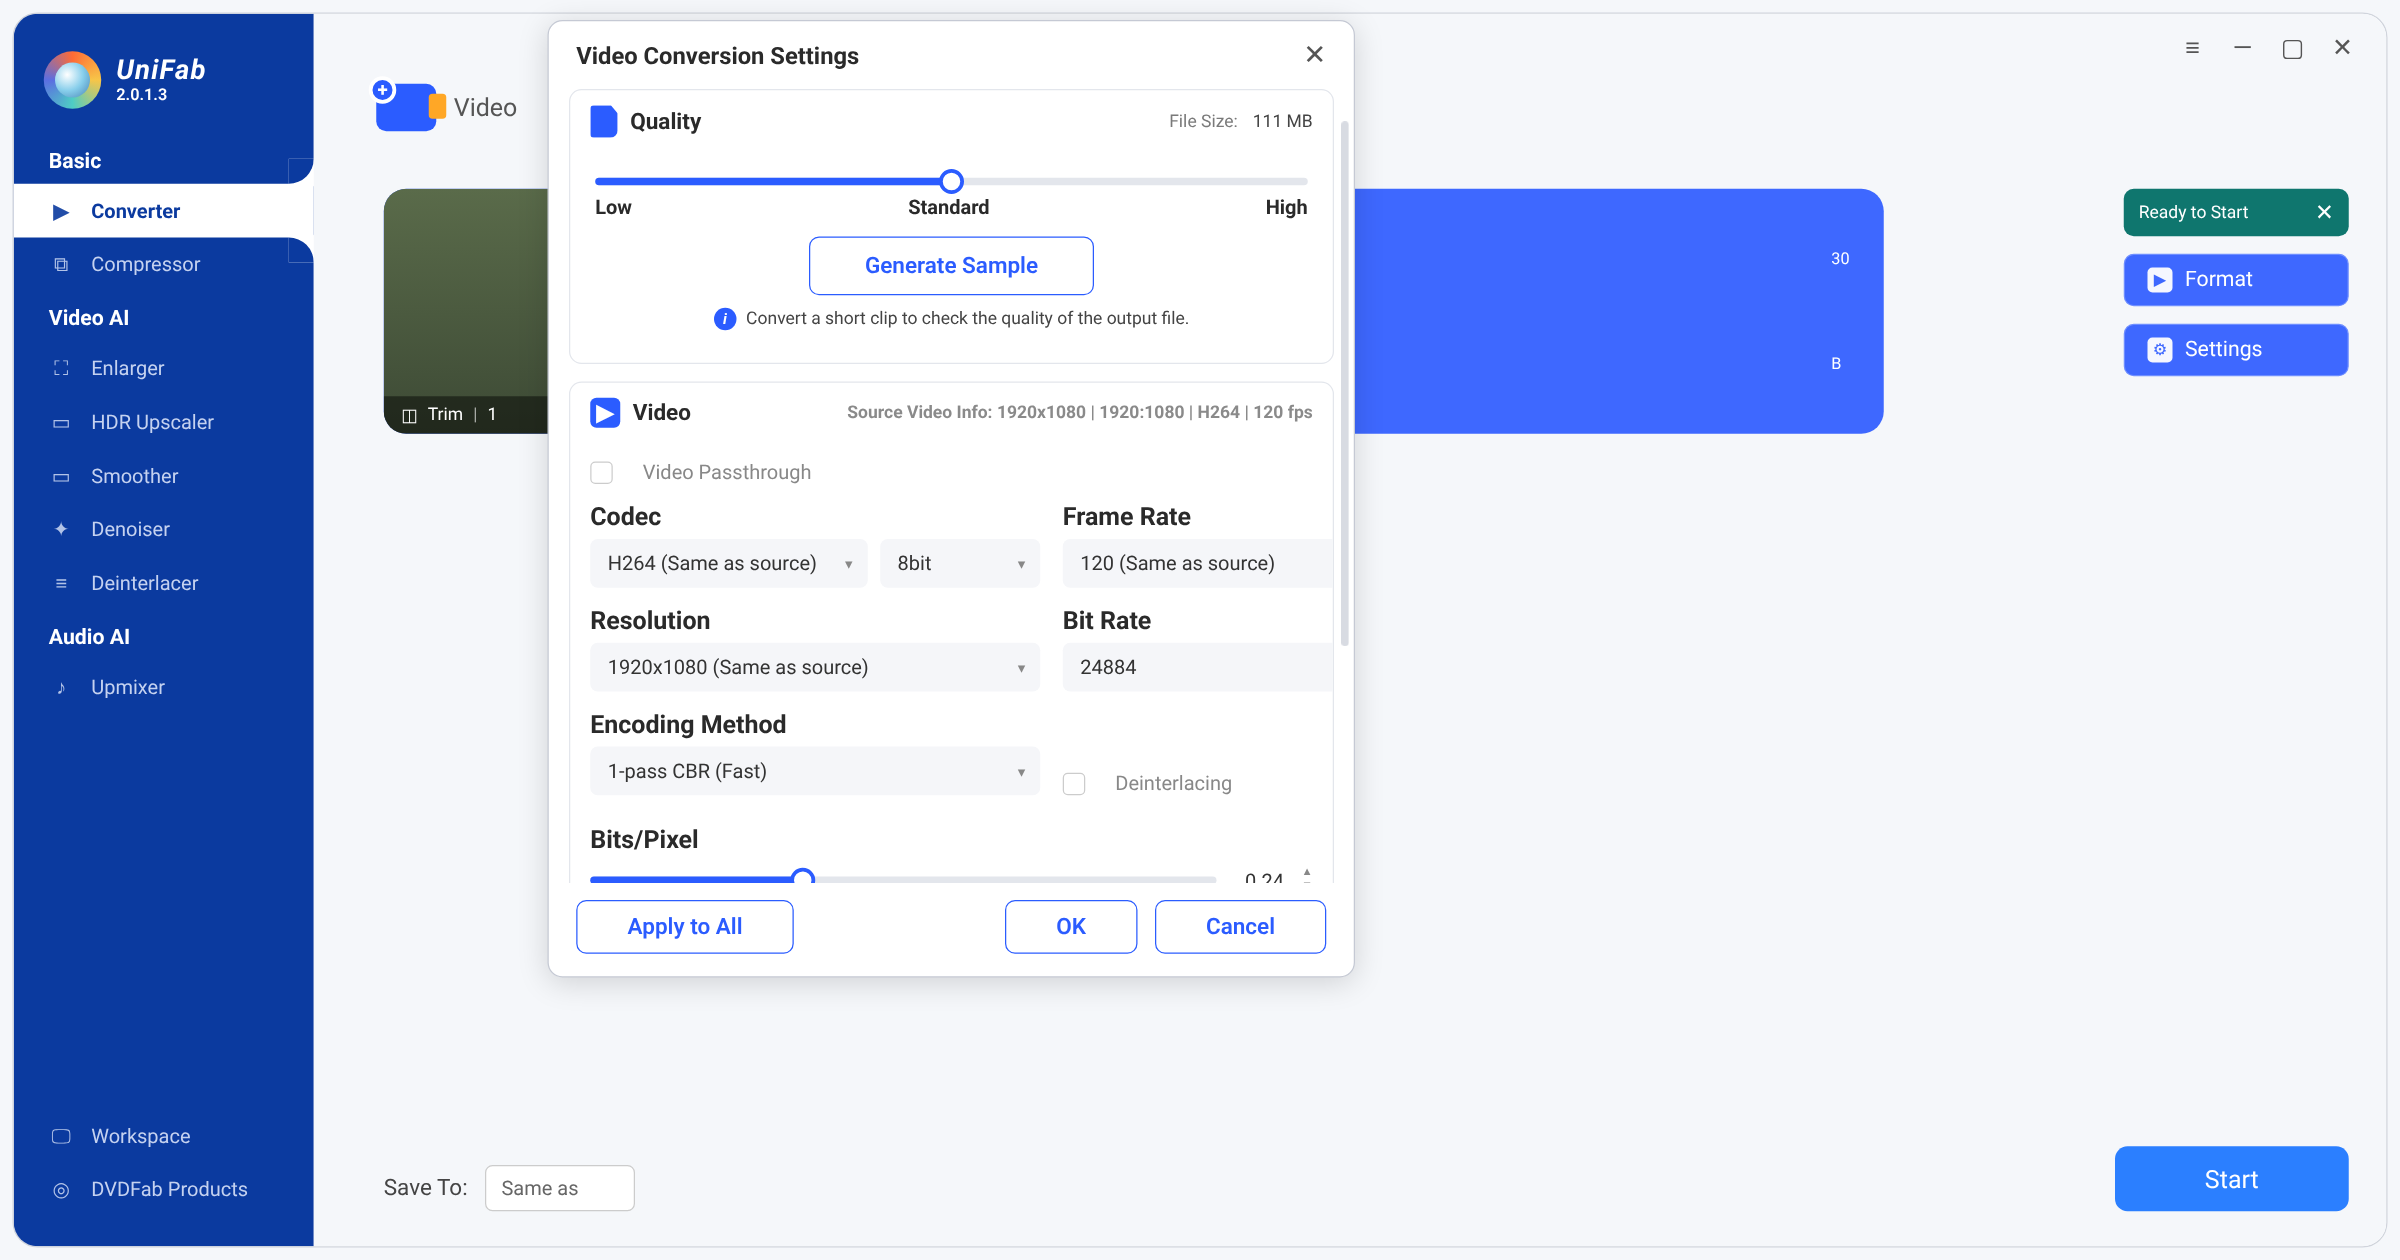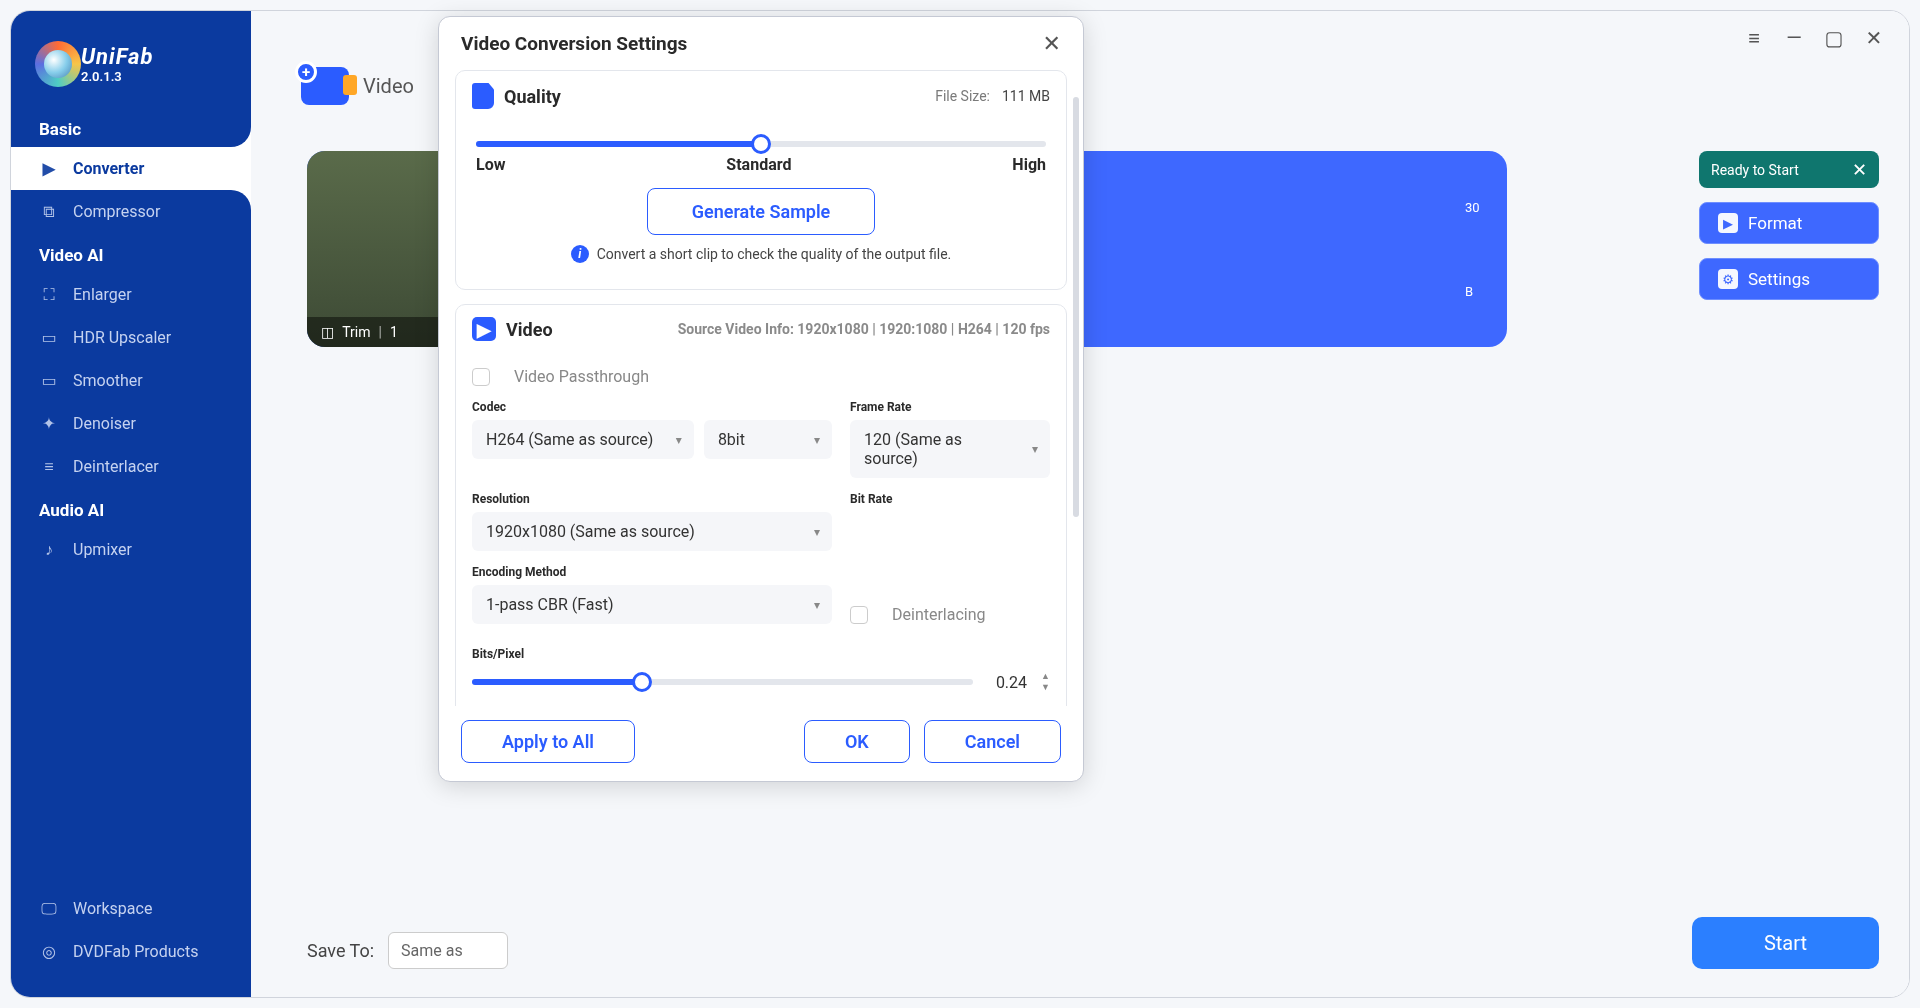"UniFab" .logo-area { gap: none -> 12px }
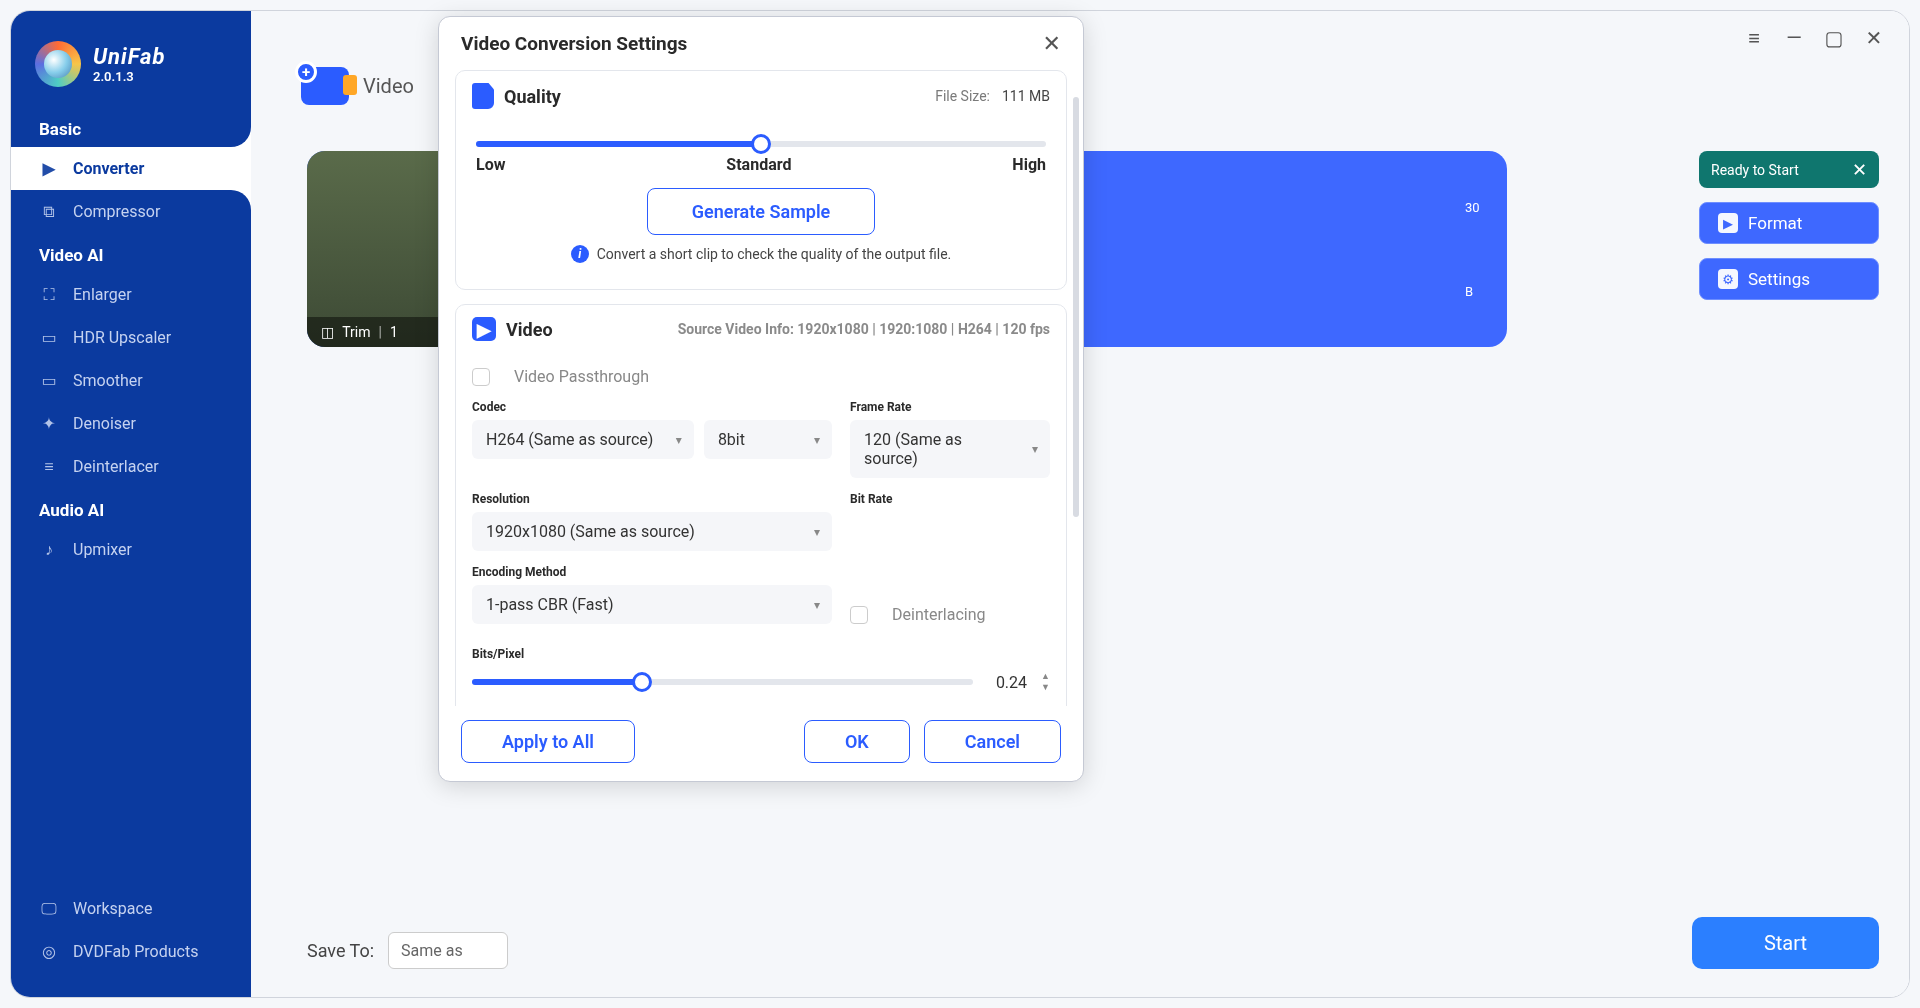"Codec" .fld-label { font-size: 12px -> 20px }
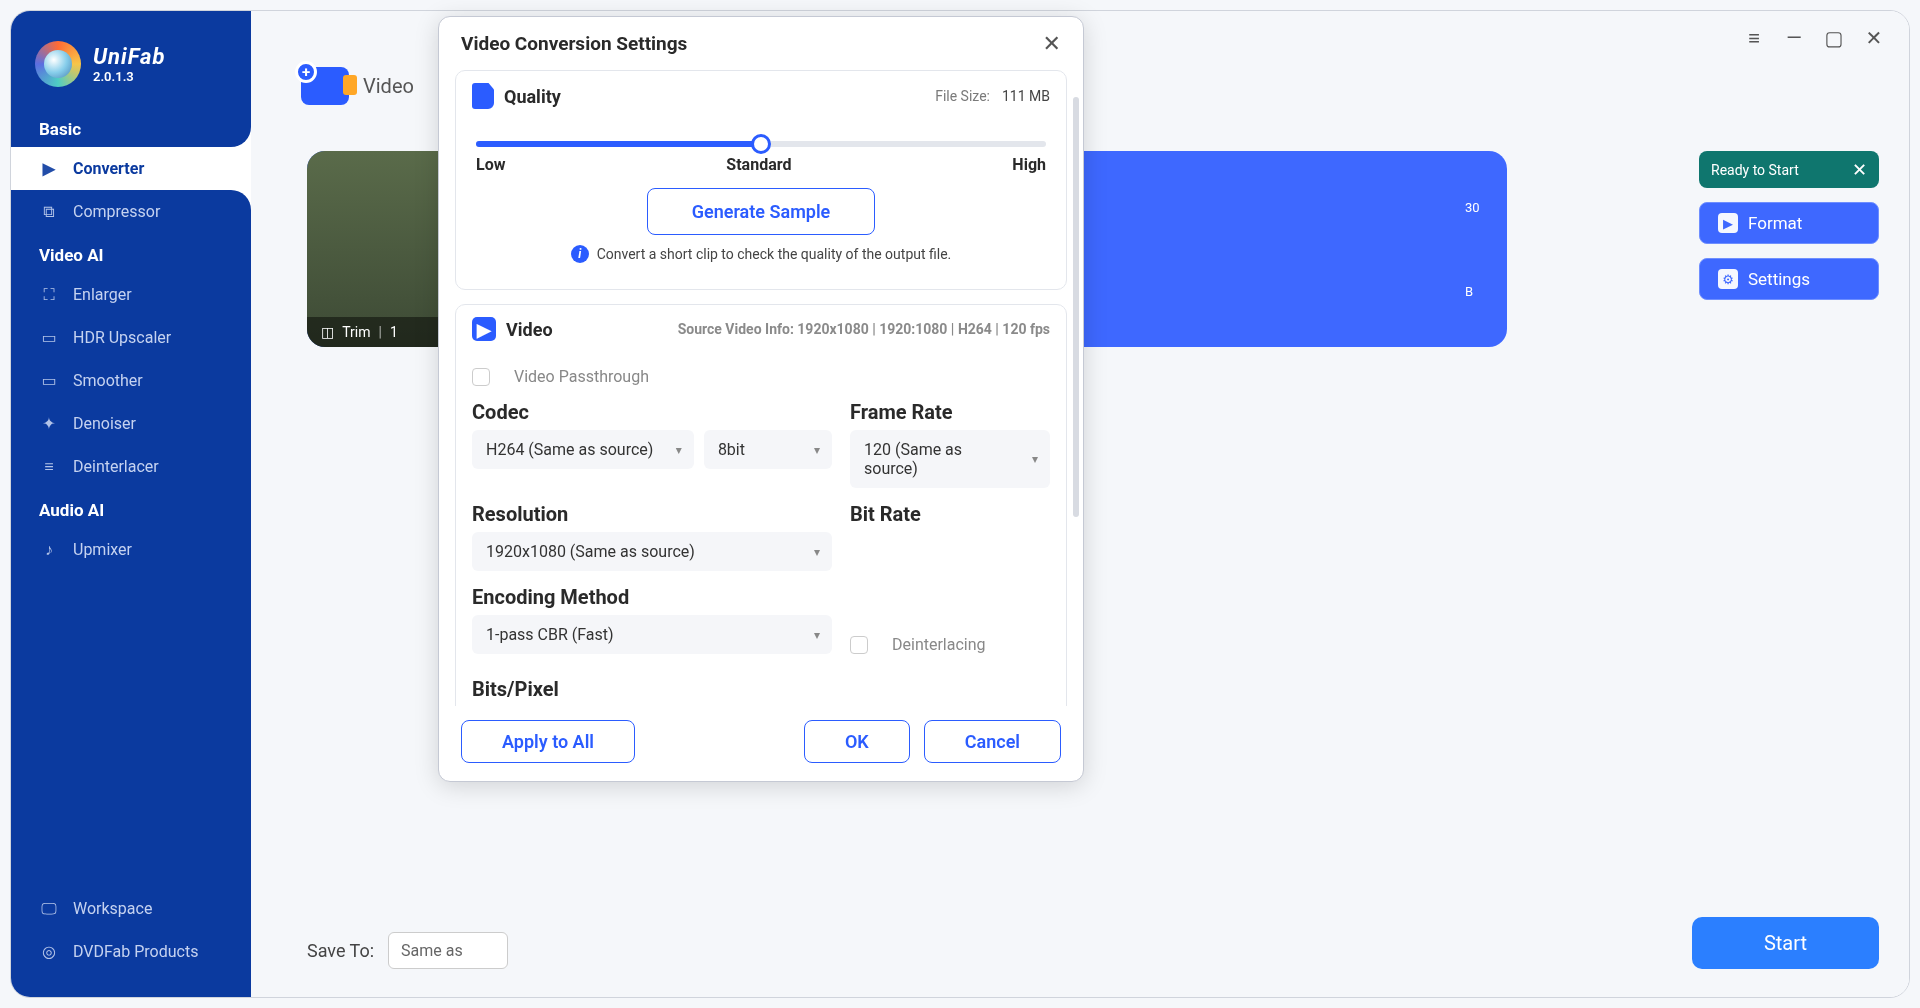"24884" div.input-row { html: none -> <div> <input> <span>kbps</span> </div> }
